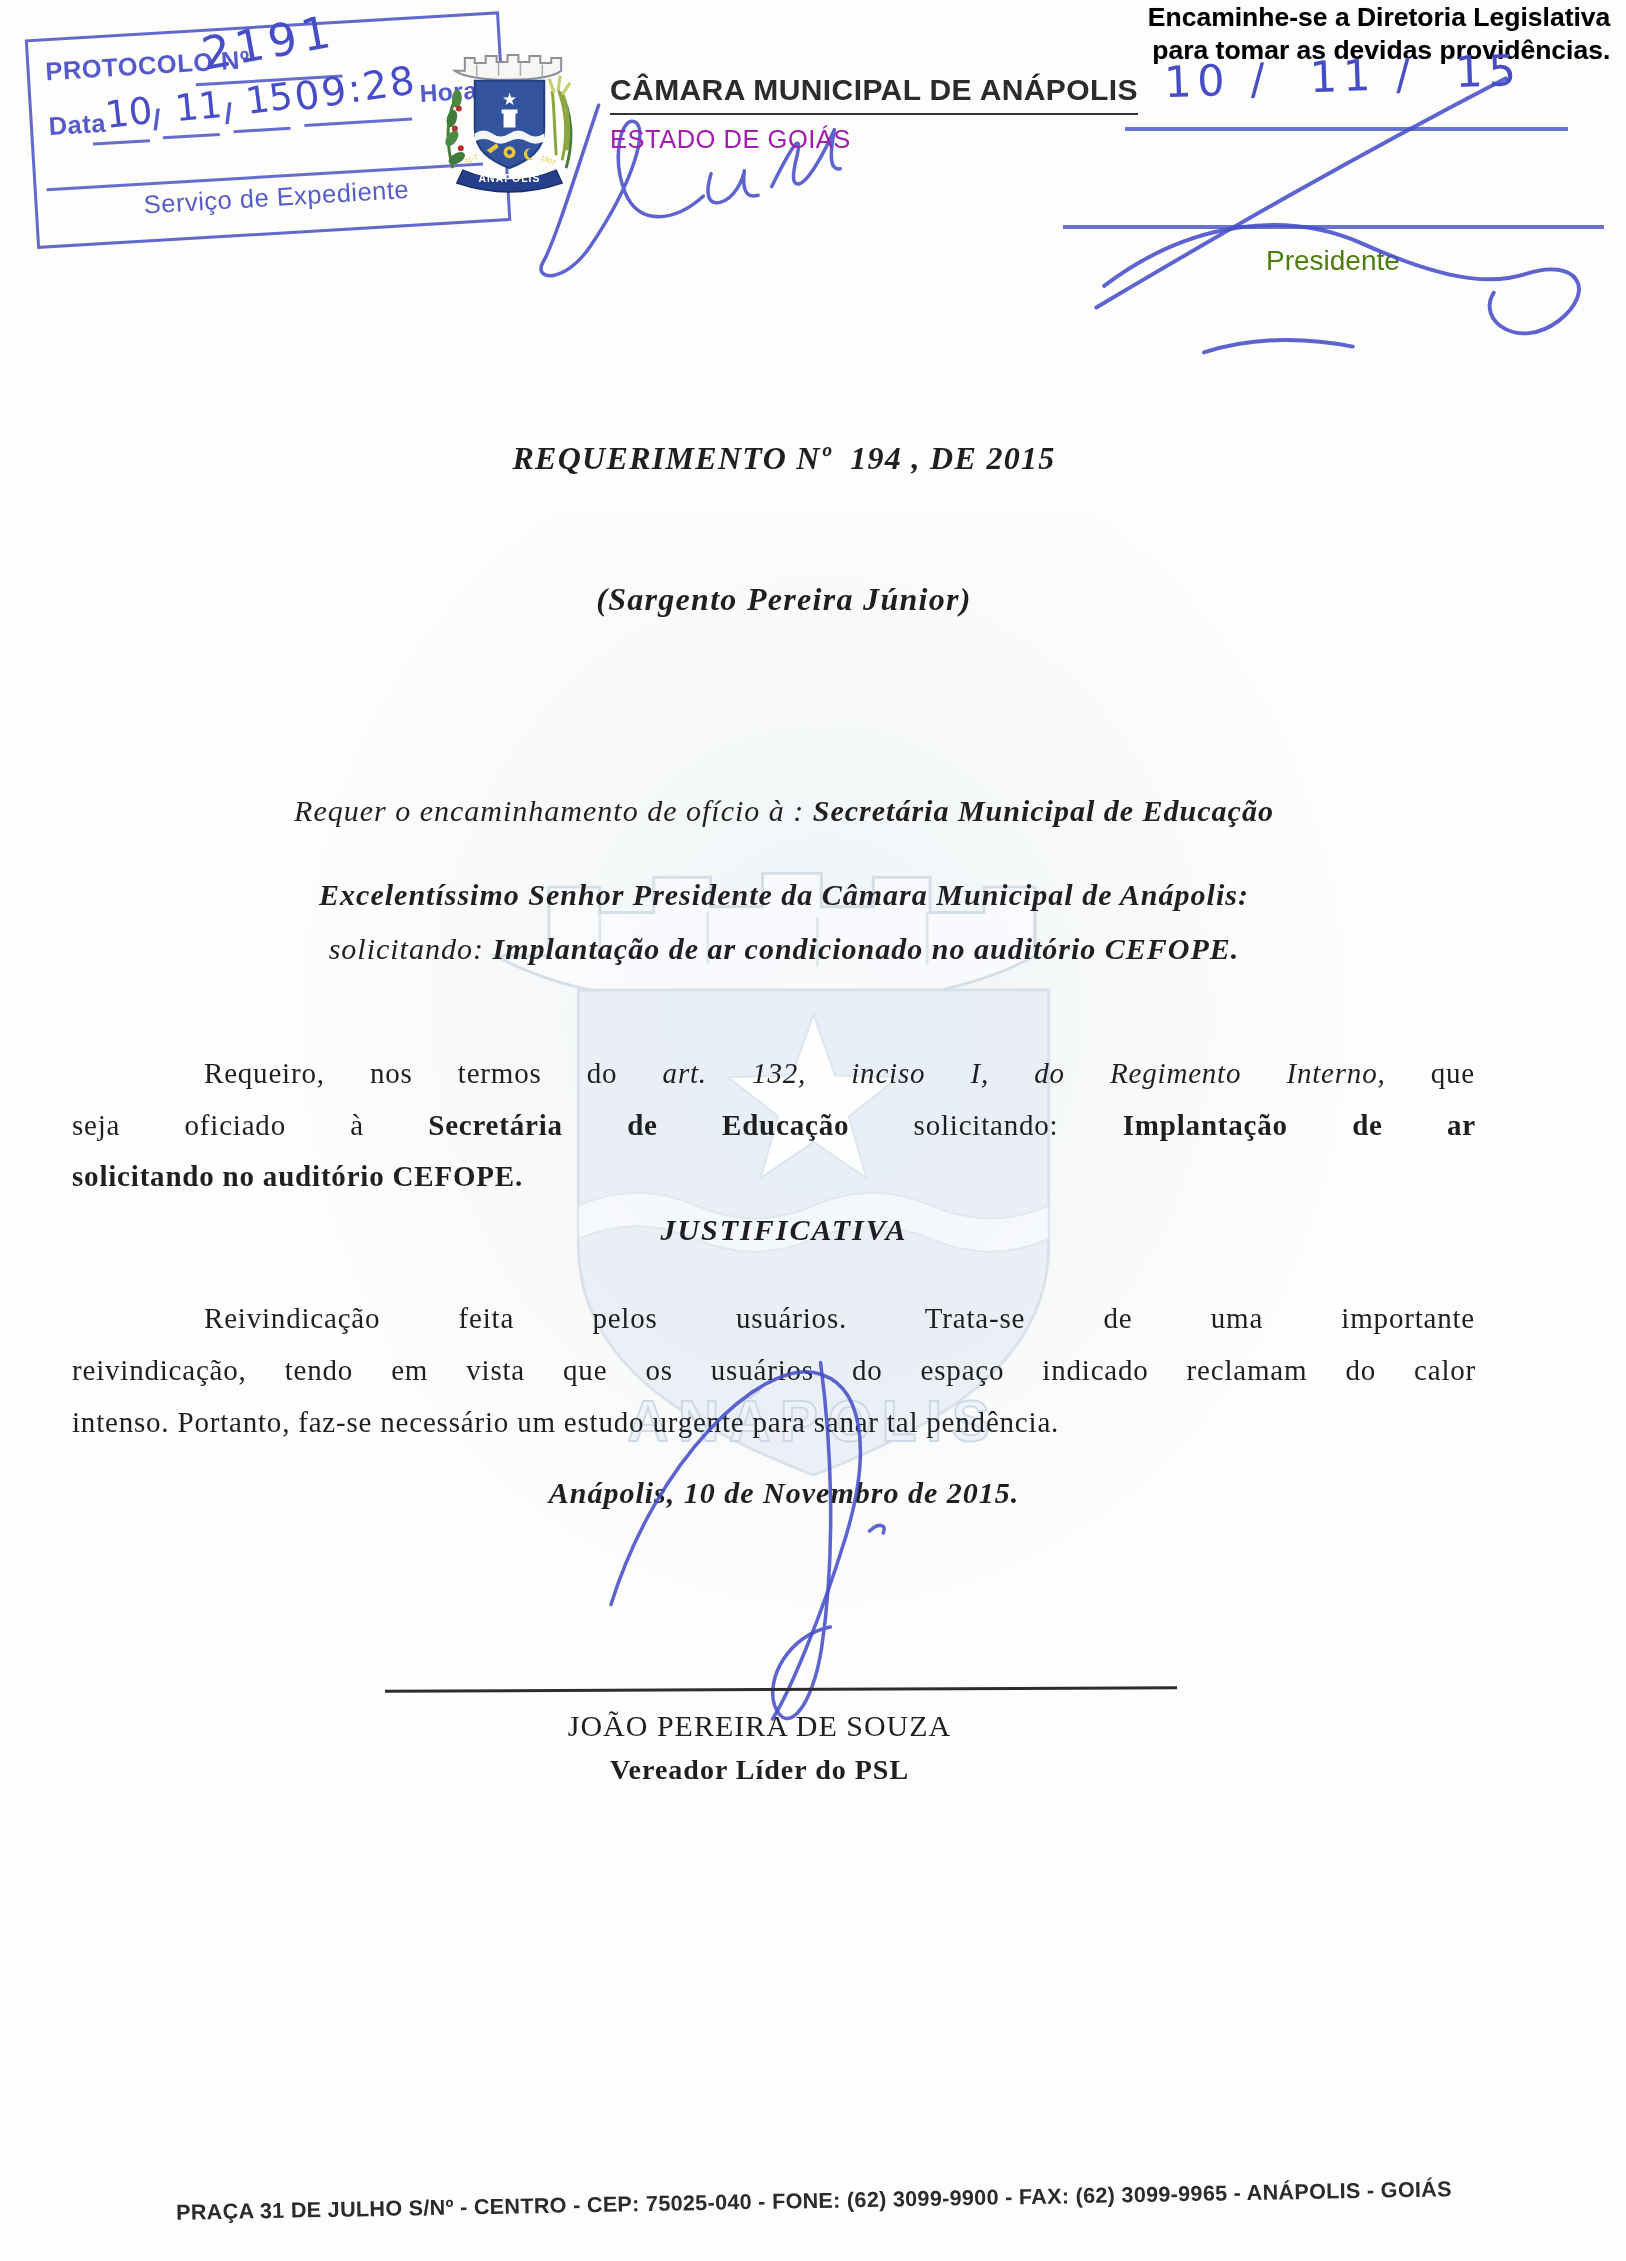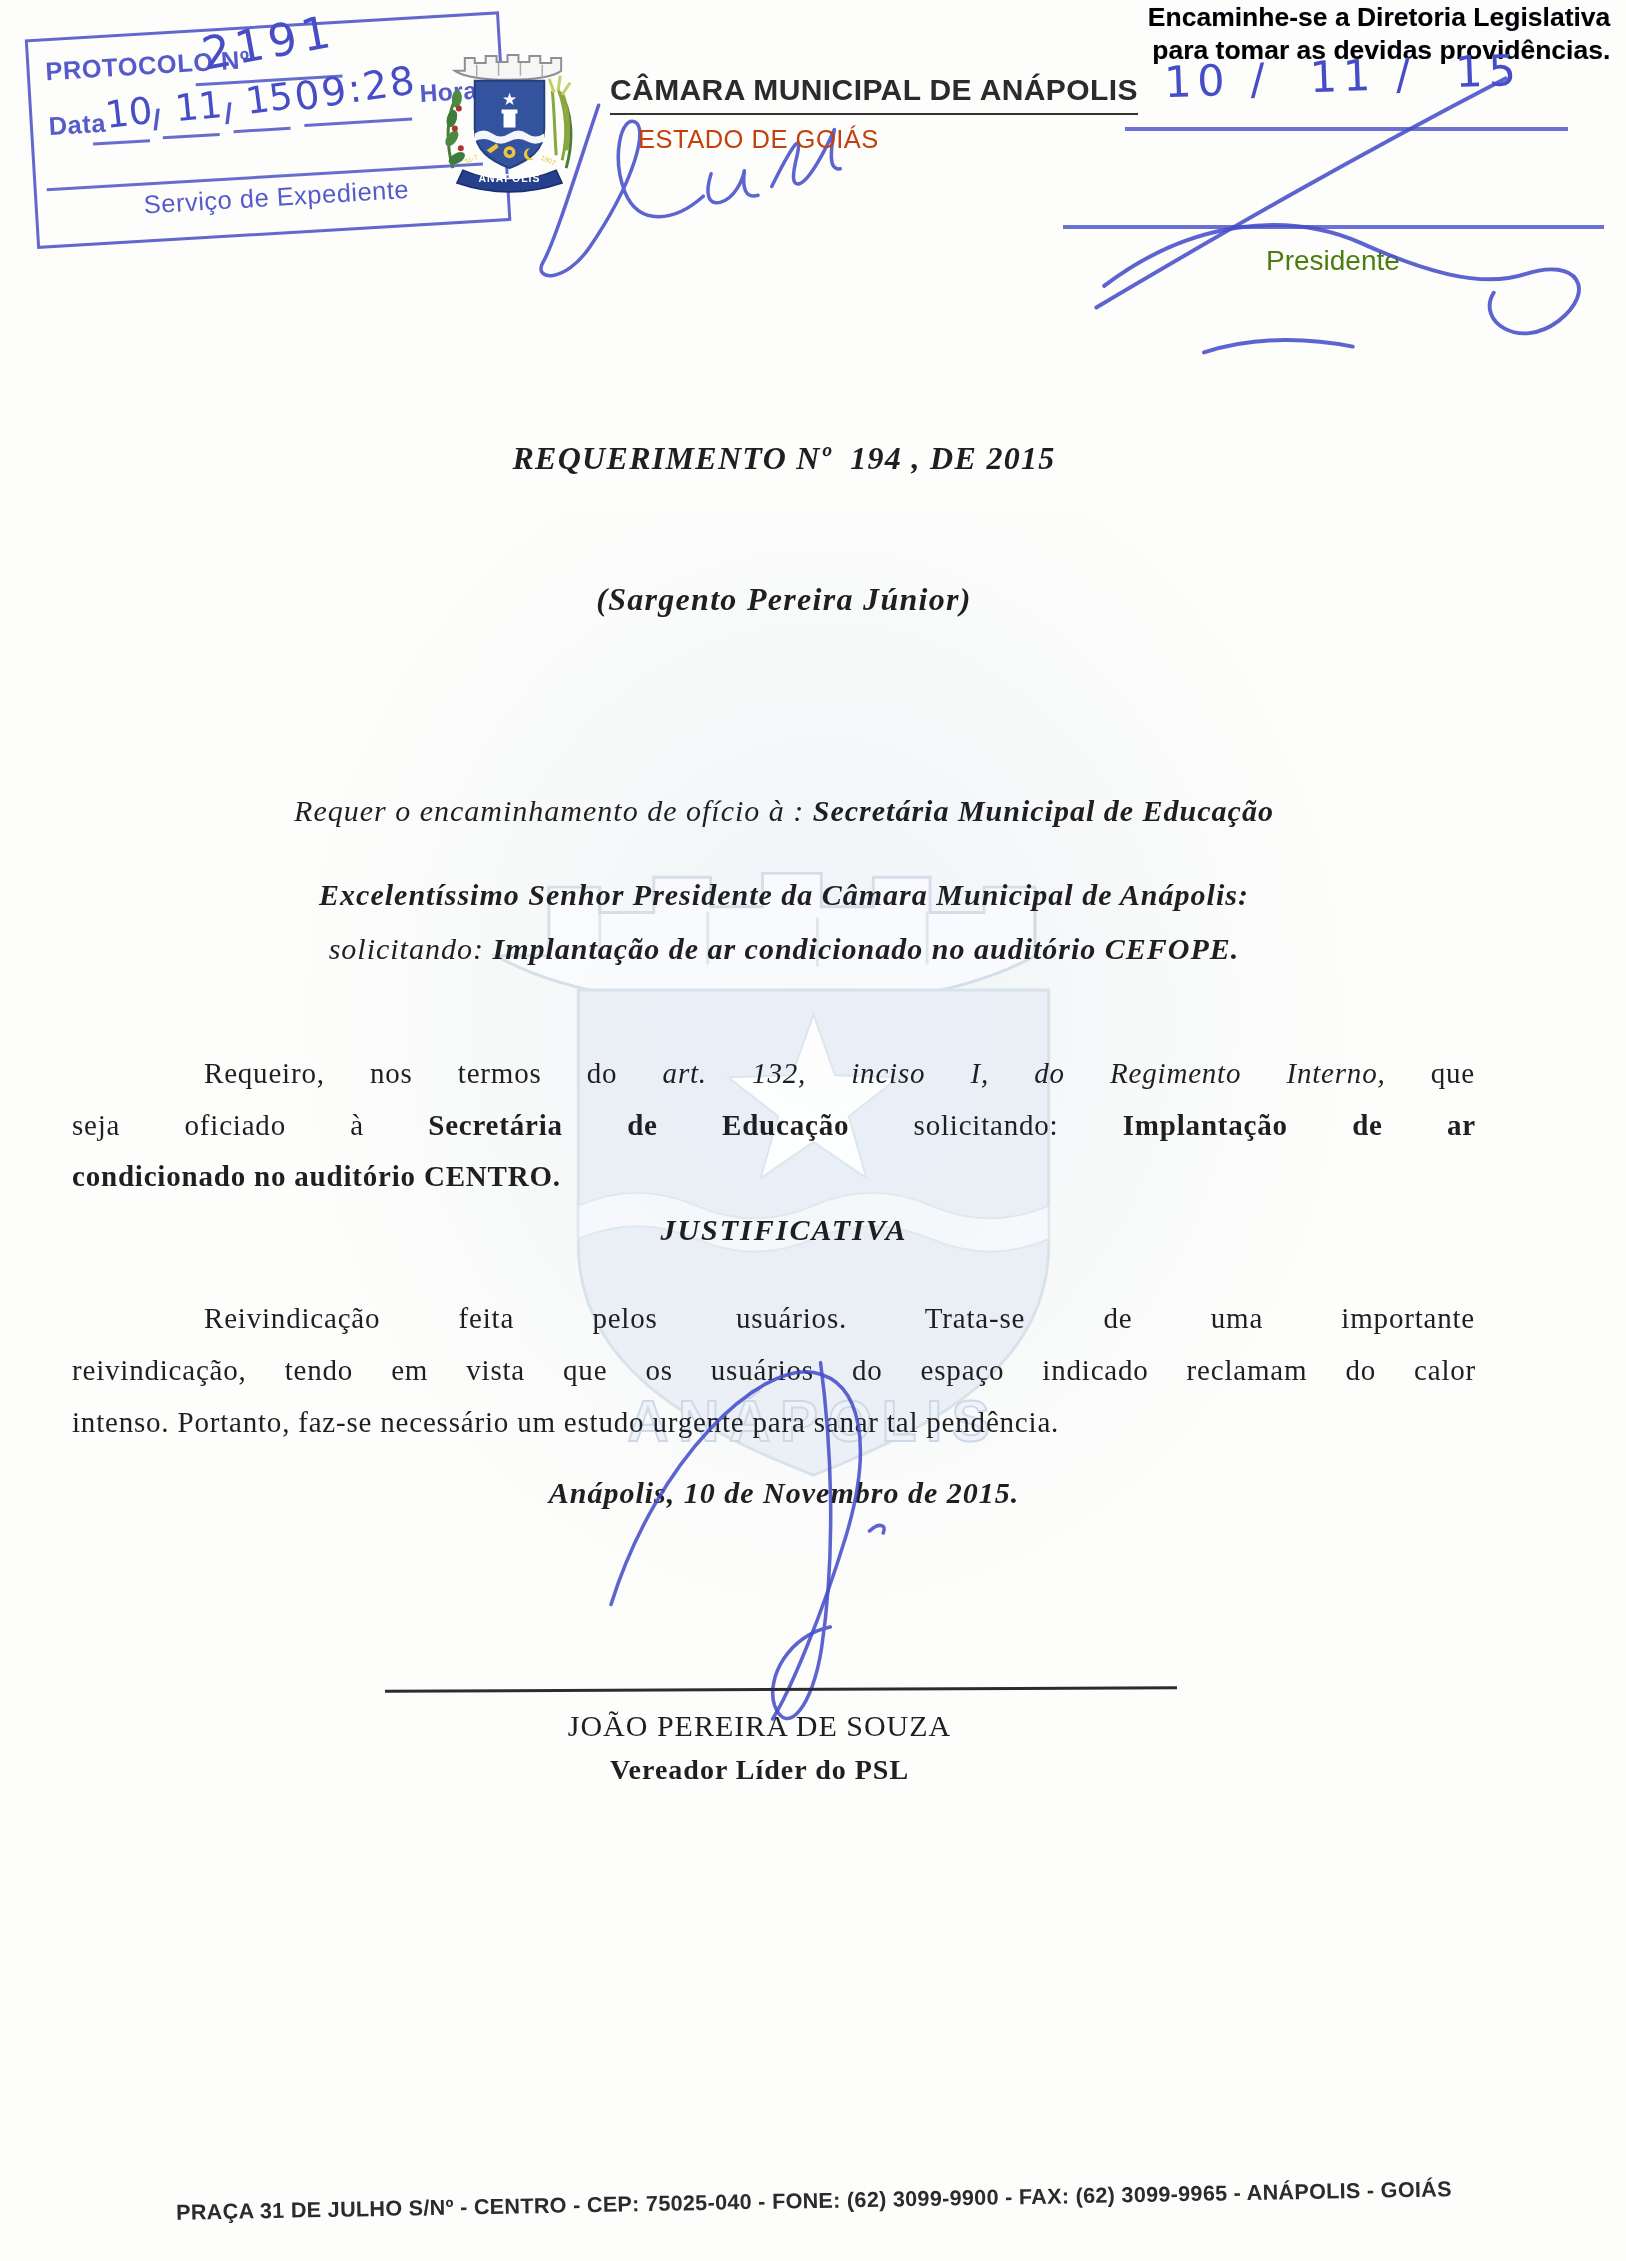"ESTADO DE GOIÁS" #hdr-sub { color: #c2410c -> #a21caf; margin-left: 28px -> none }
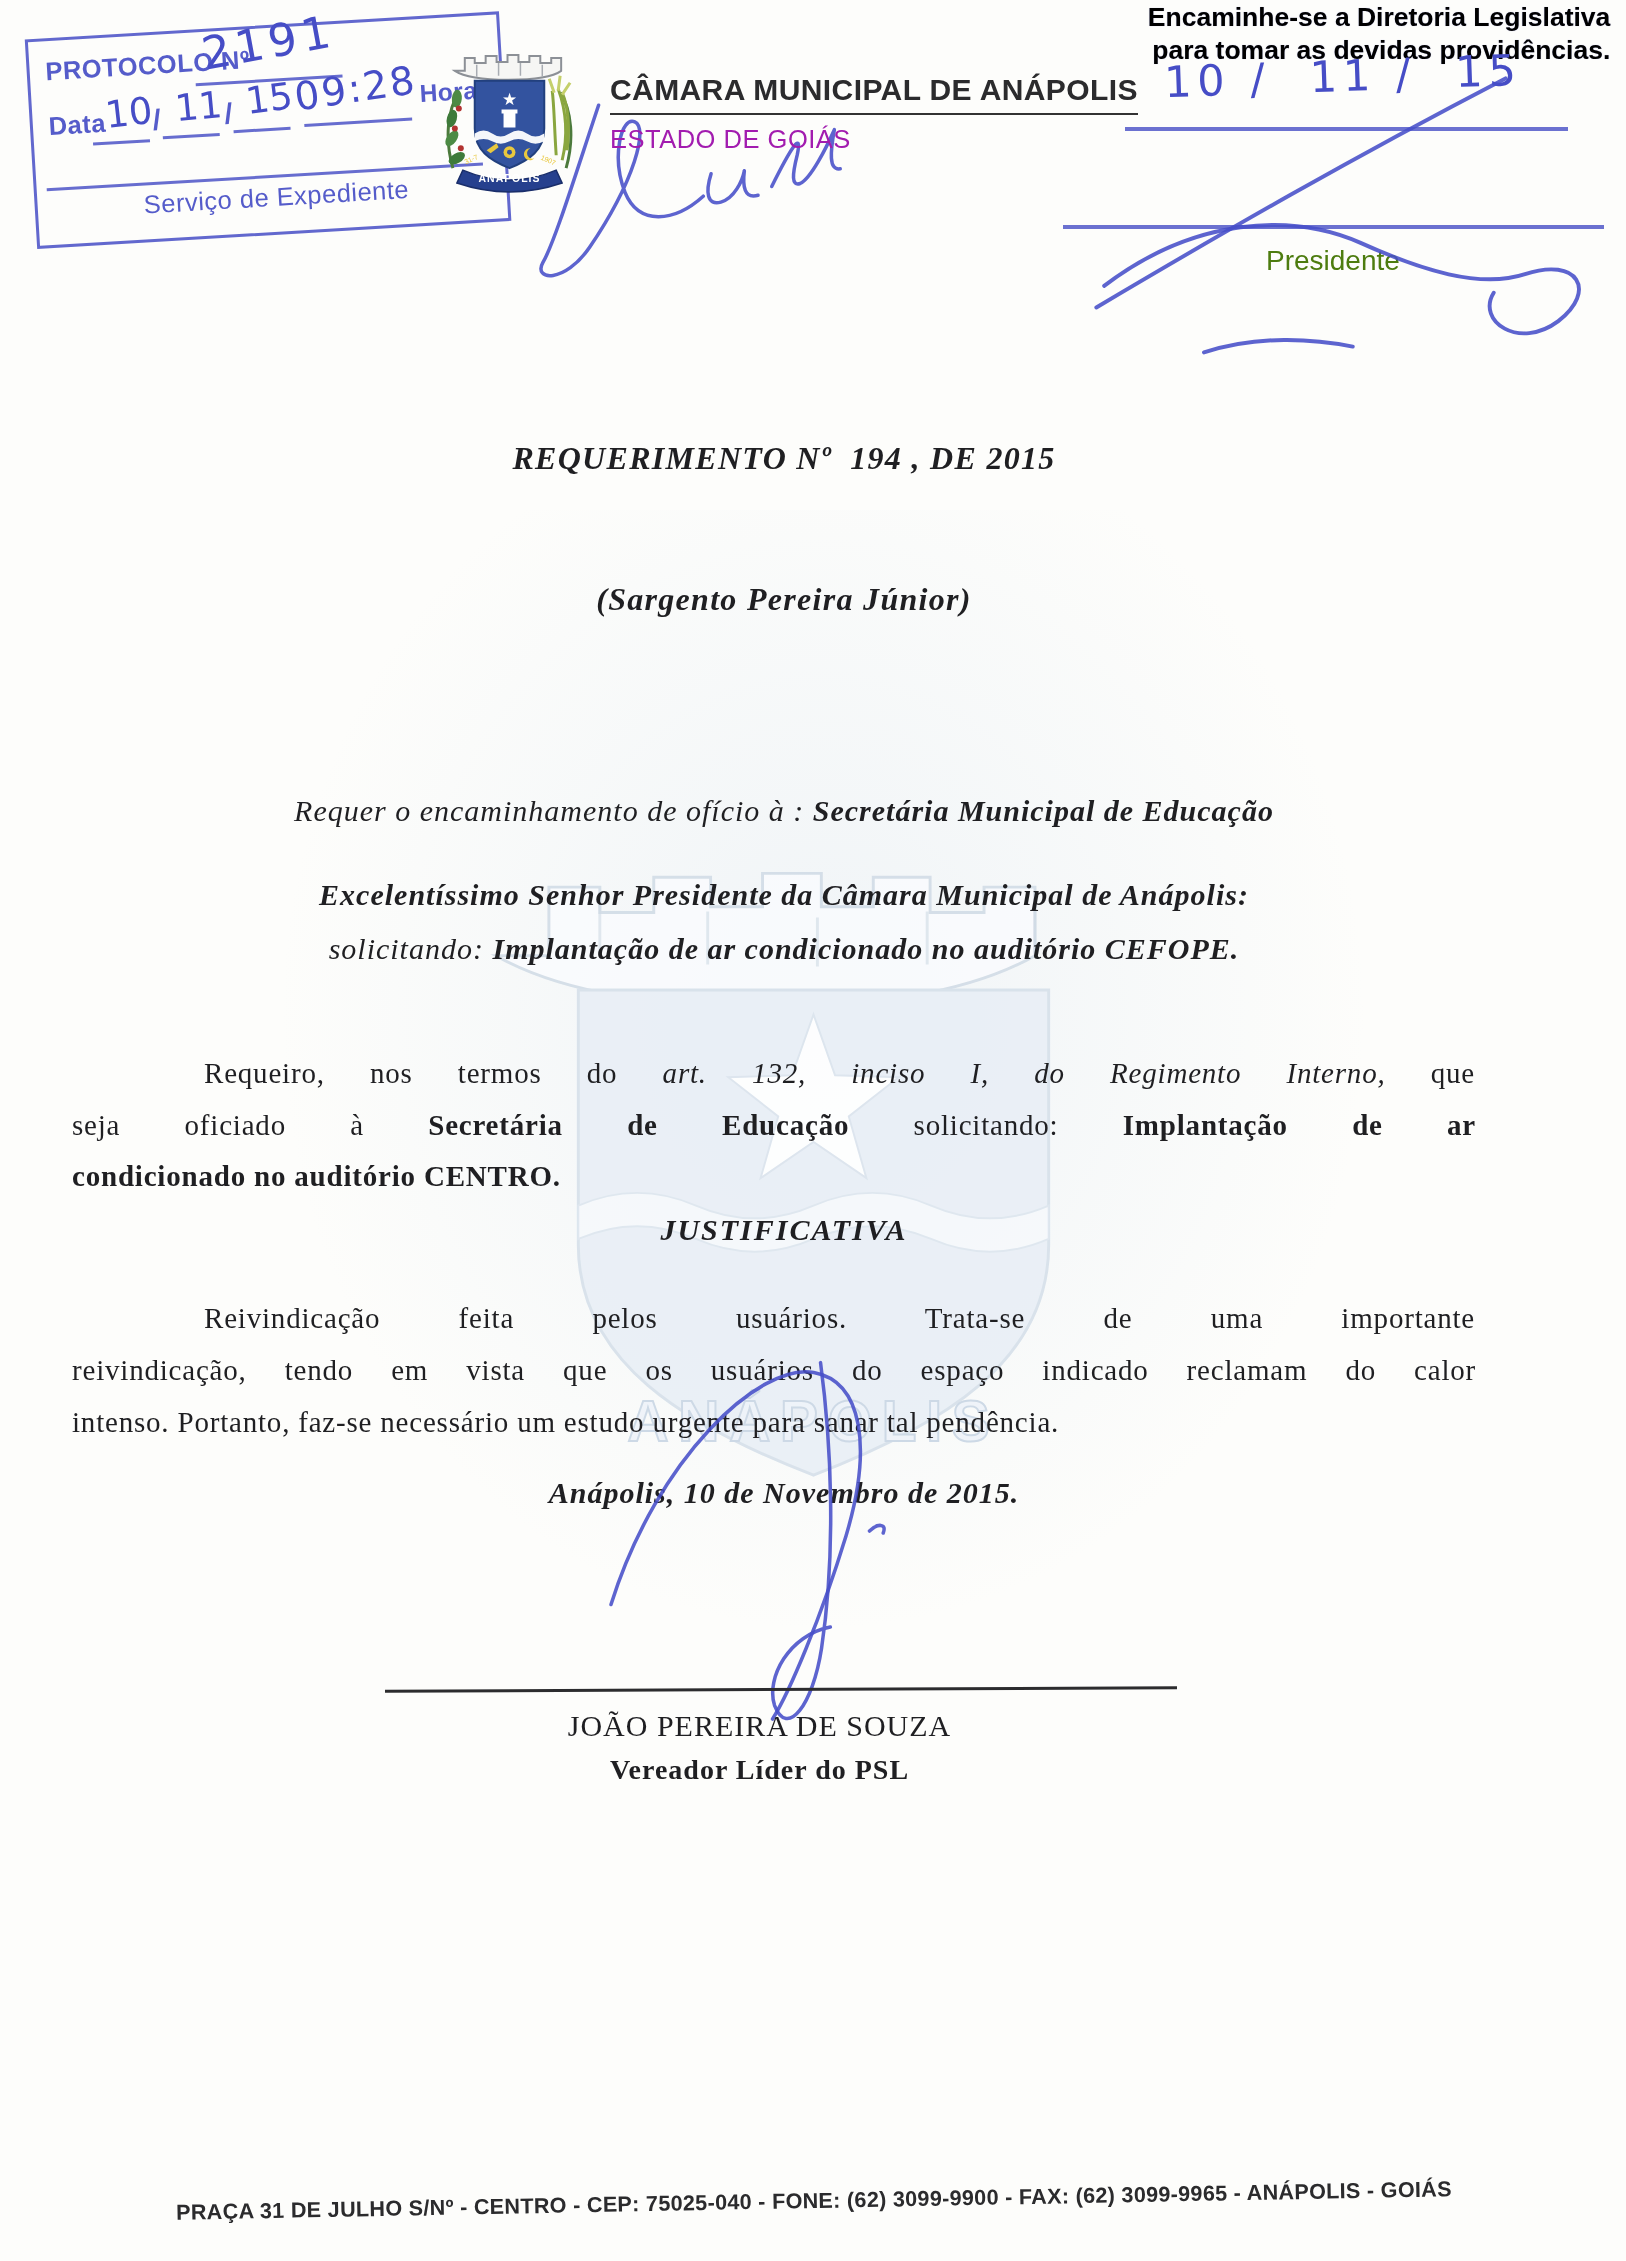"condicionado no auditório CENTRO." div.abs { text: condicionado no auditório CENTRO -> solicitando no auditório CEFOPE }
